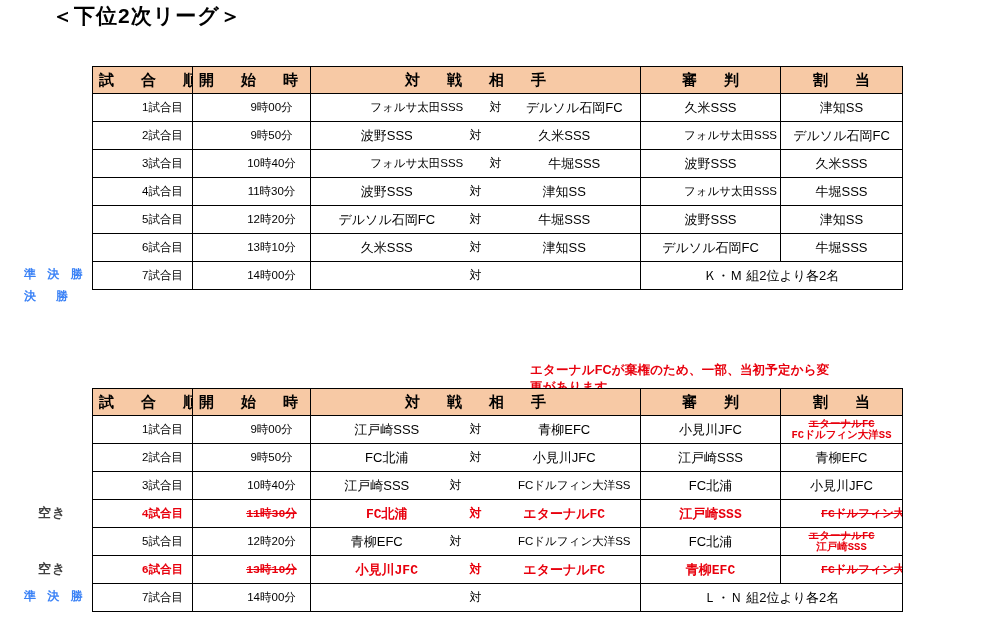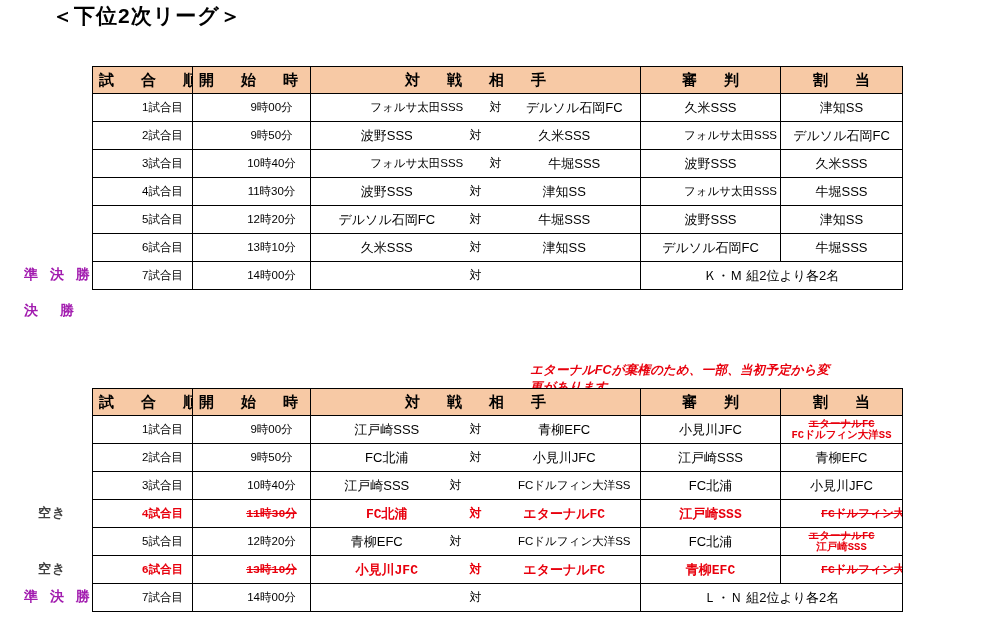"準 決 勝" .sidelabel { color: #a21caf -> #3b82f6; font-size: 14px -> 12px }
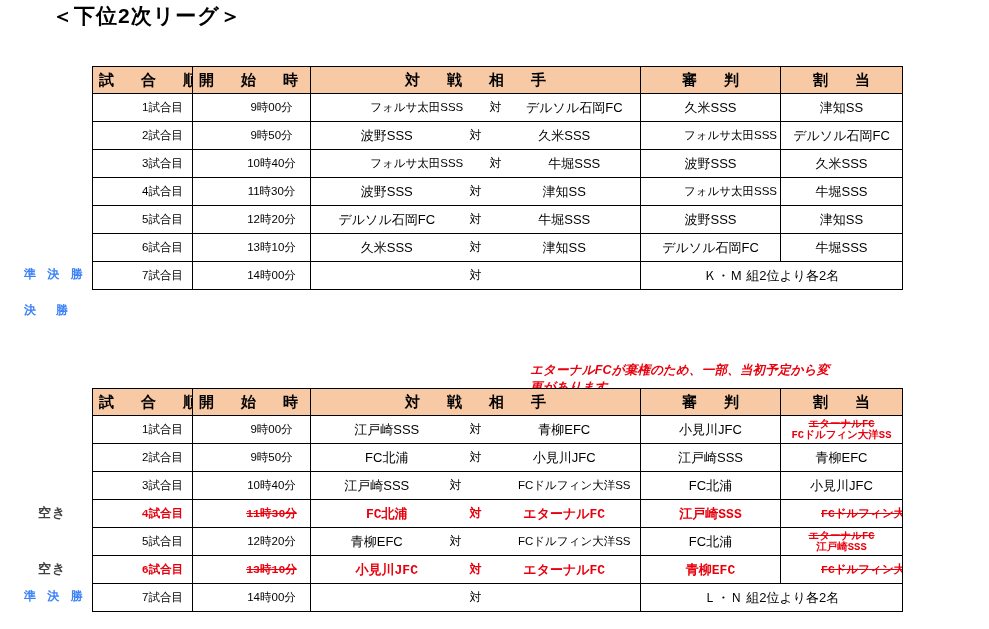"決 勝" div.sidelabel { top: 302px -> 288px }
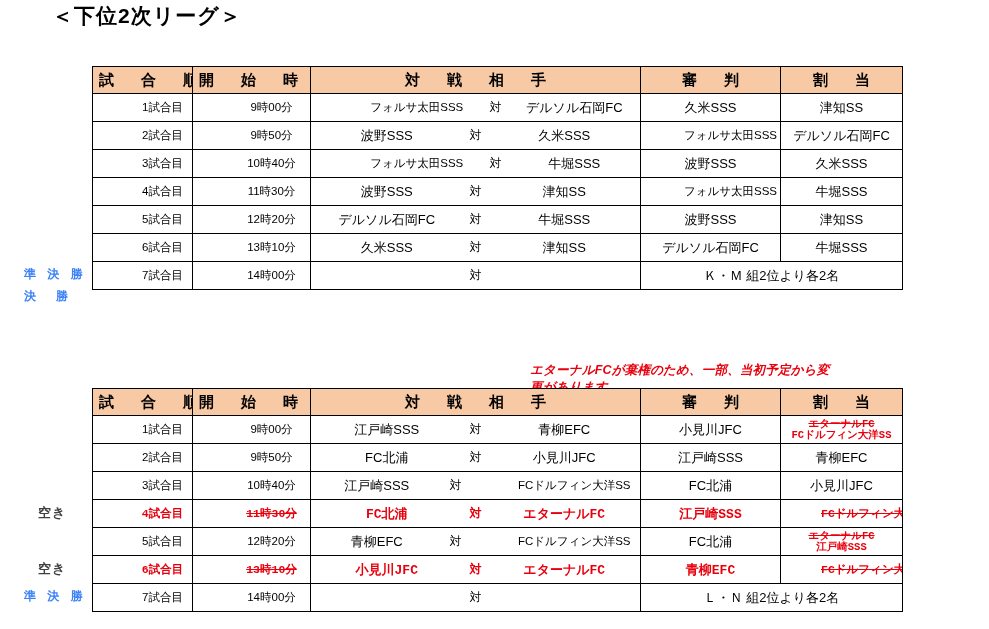"エターナルFCが棄権のため、一部、当初予定から変更があります。" .notice-b { font-style: italic -> none }
